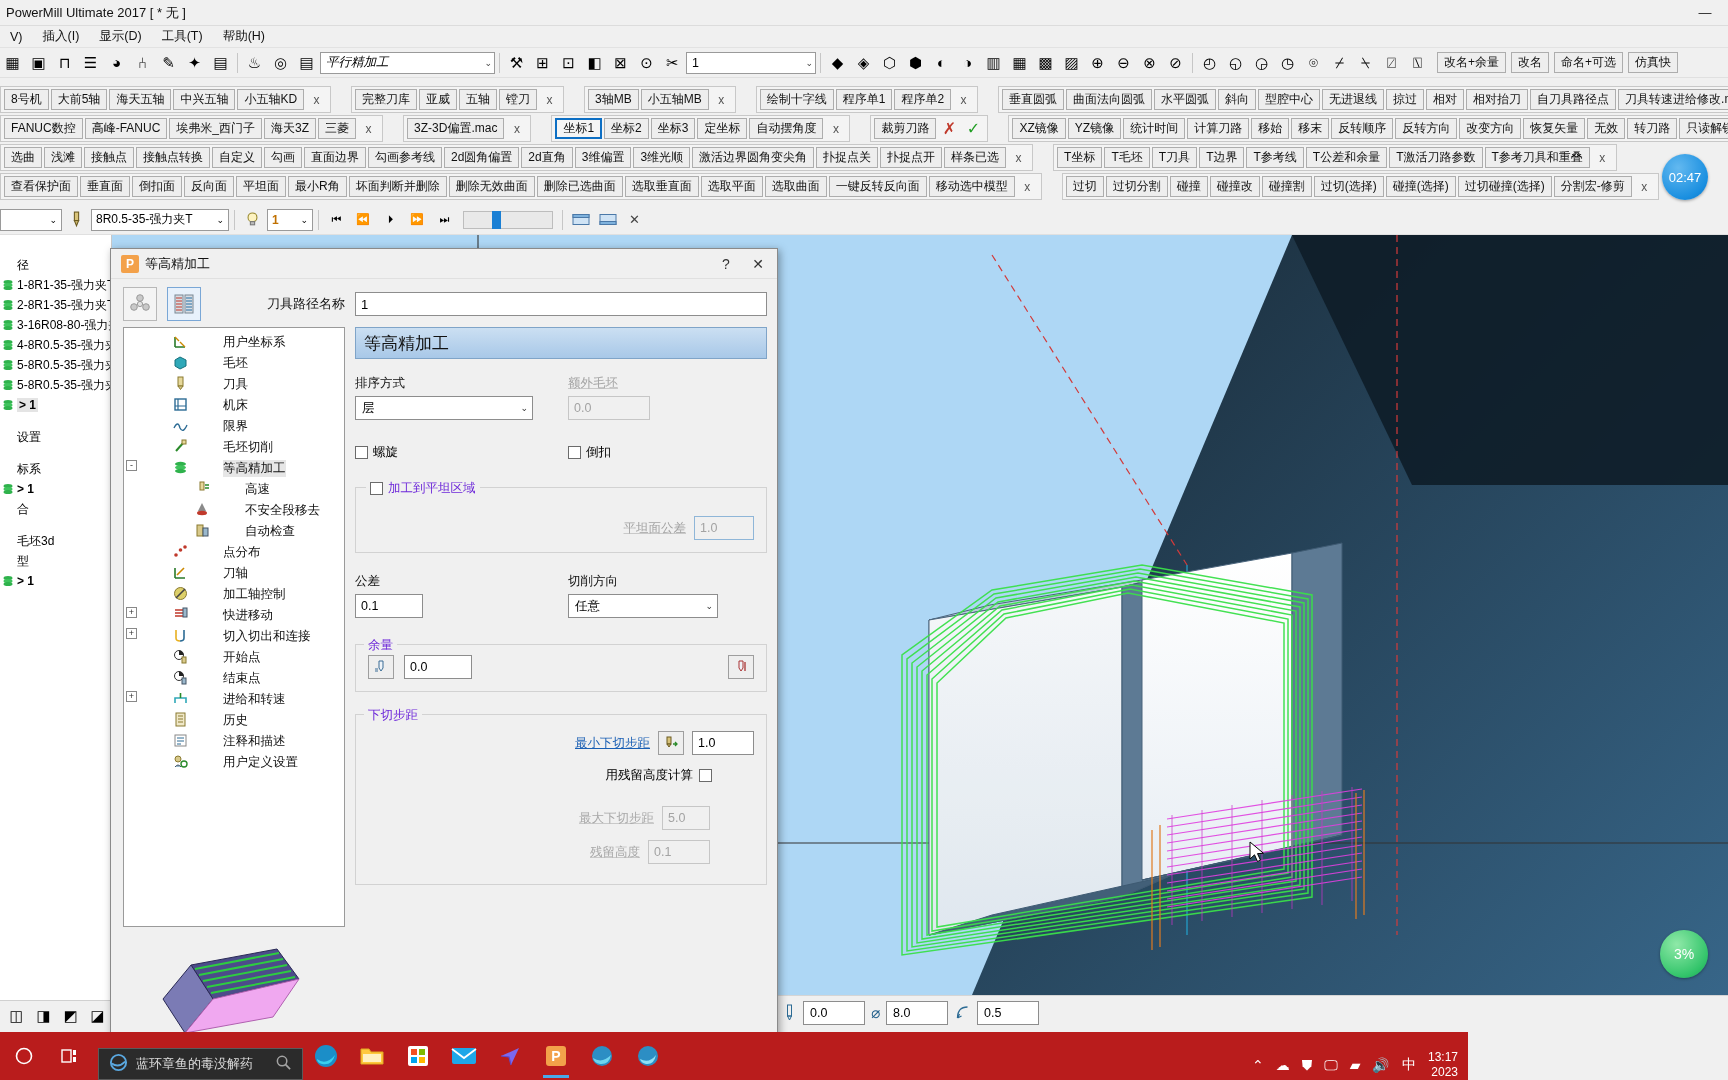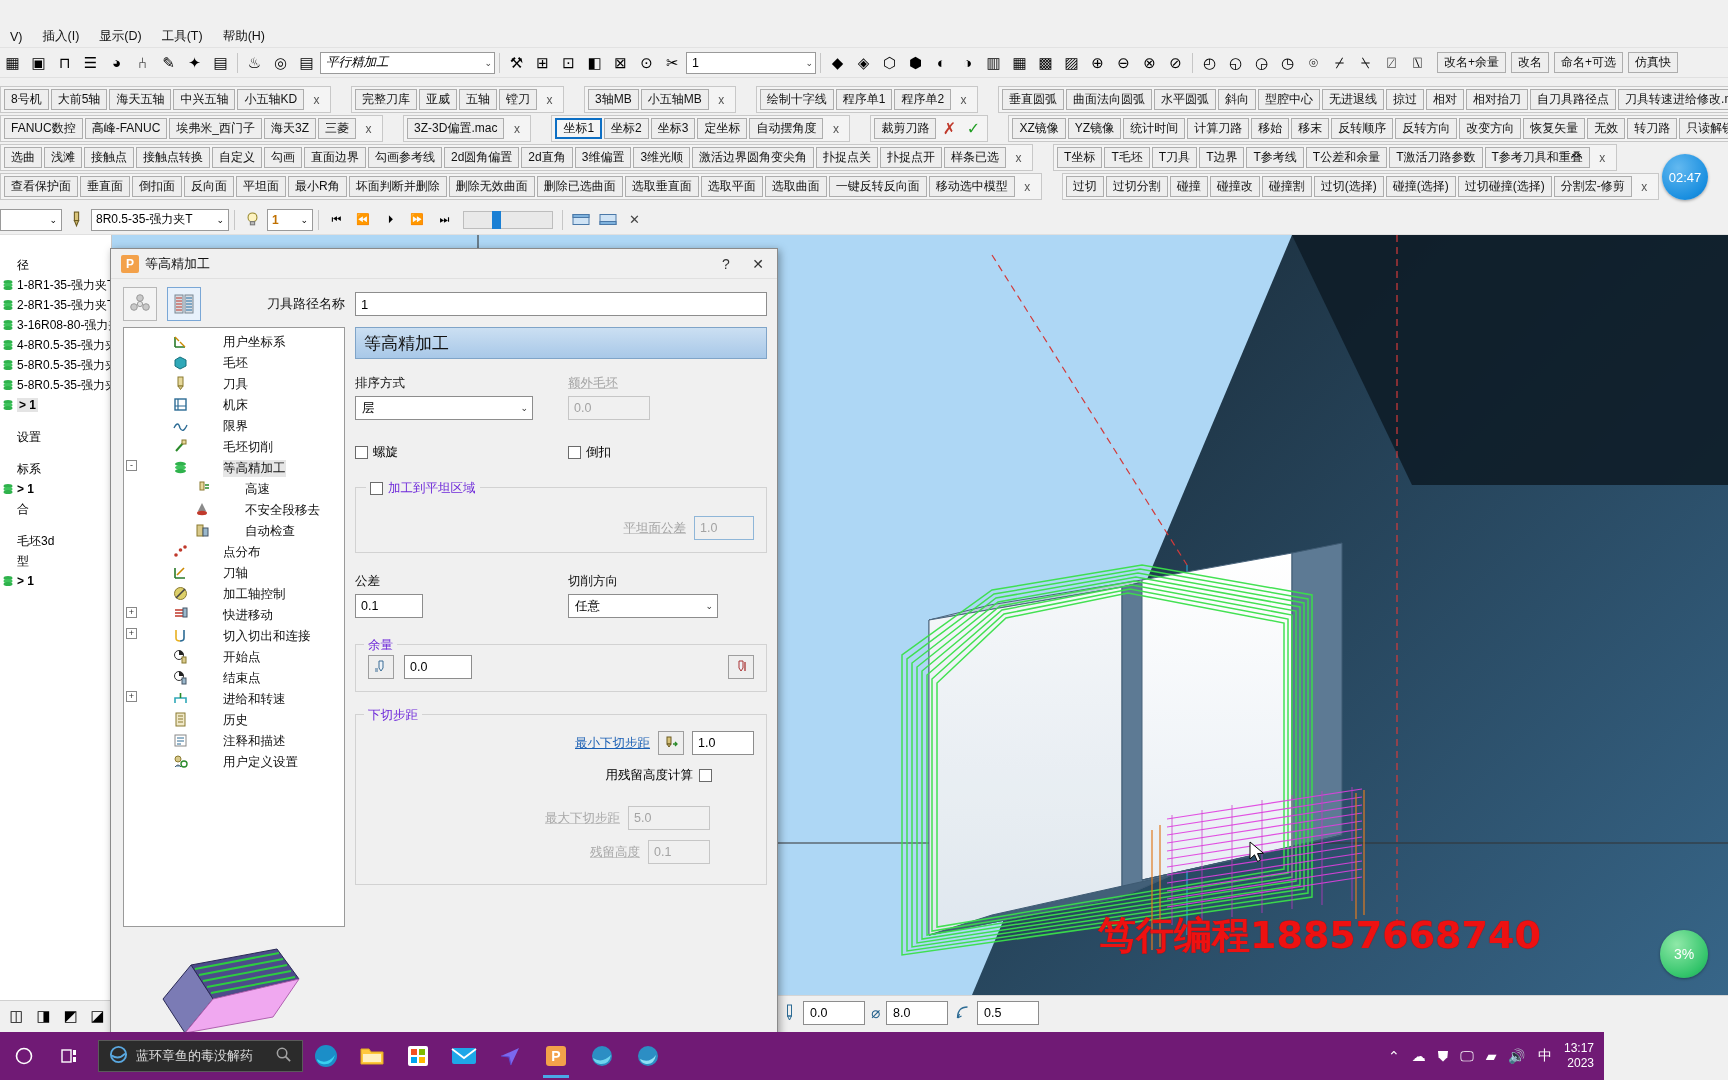"PowerMill Ultimate 2017 [ *" div.titlebar { html: none -> <div> <span>PowerMill Ultimate 2017 [ * 无 ]</span> <div> <div>—</div> </div> </div> }
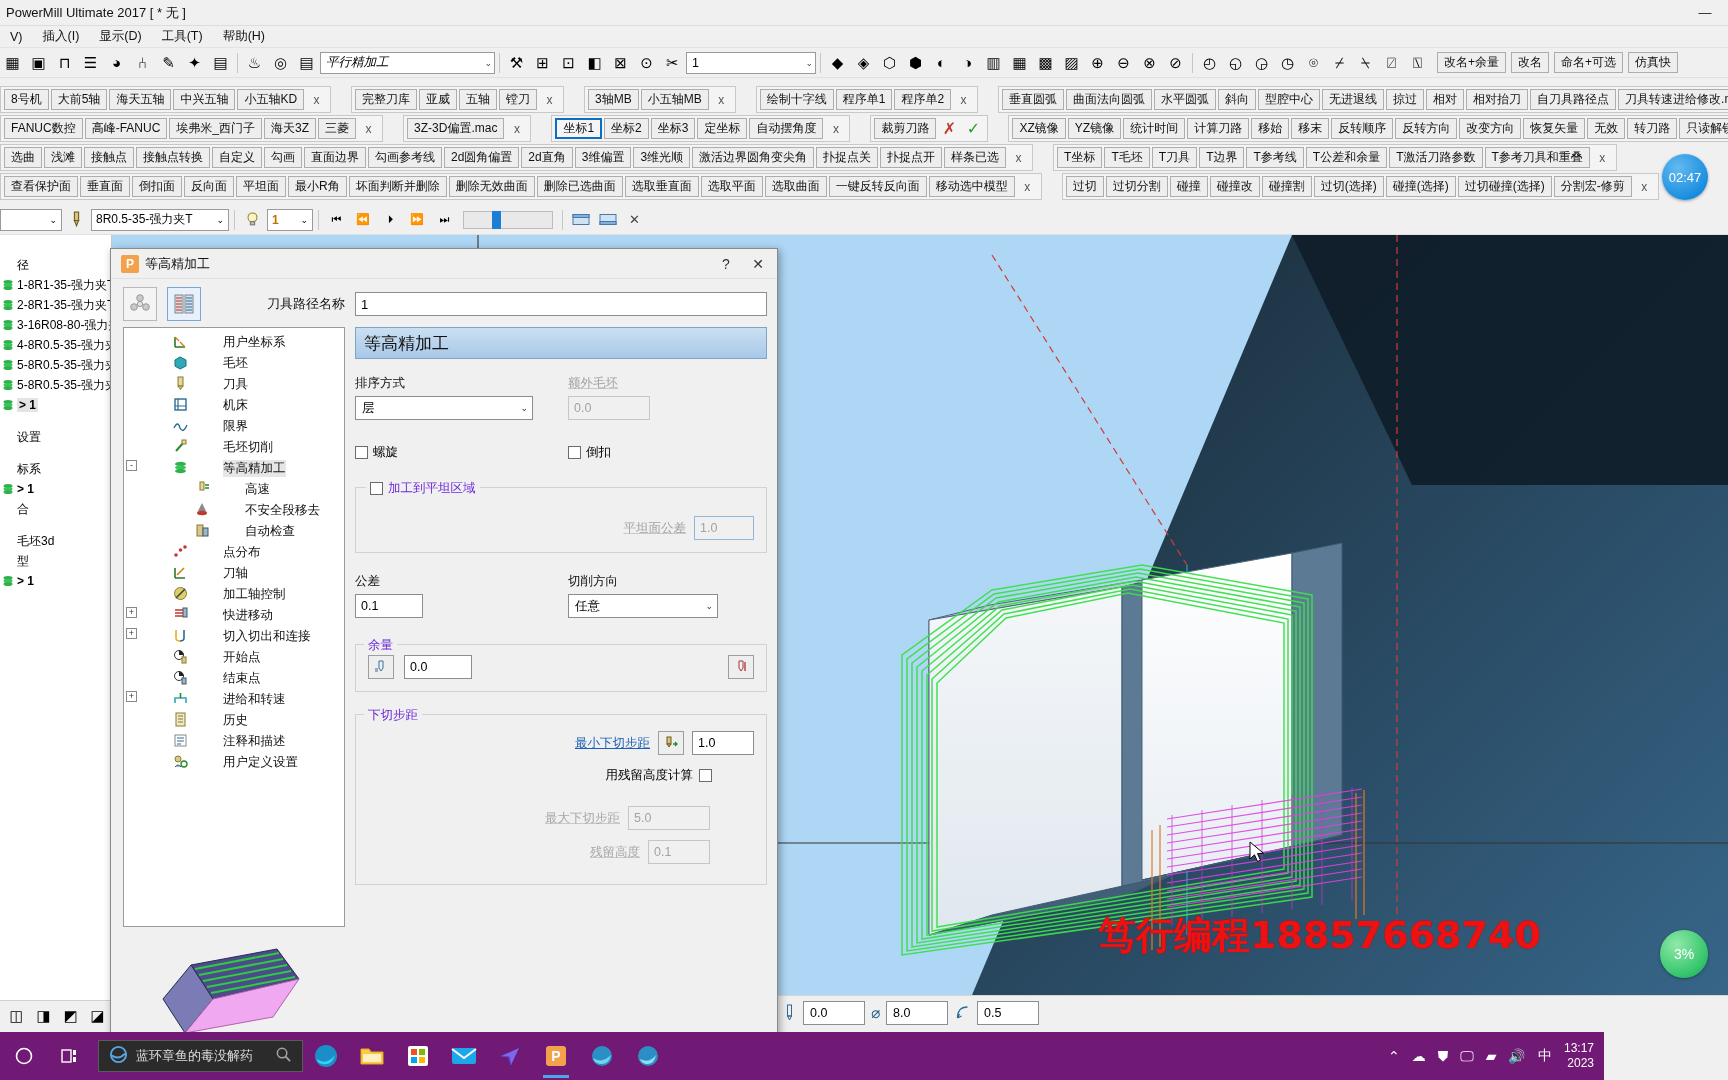"5.0" div.finput { width: 82px -> 48px }
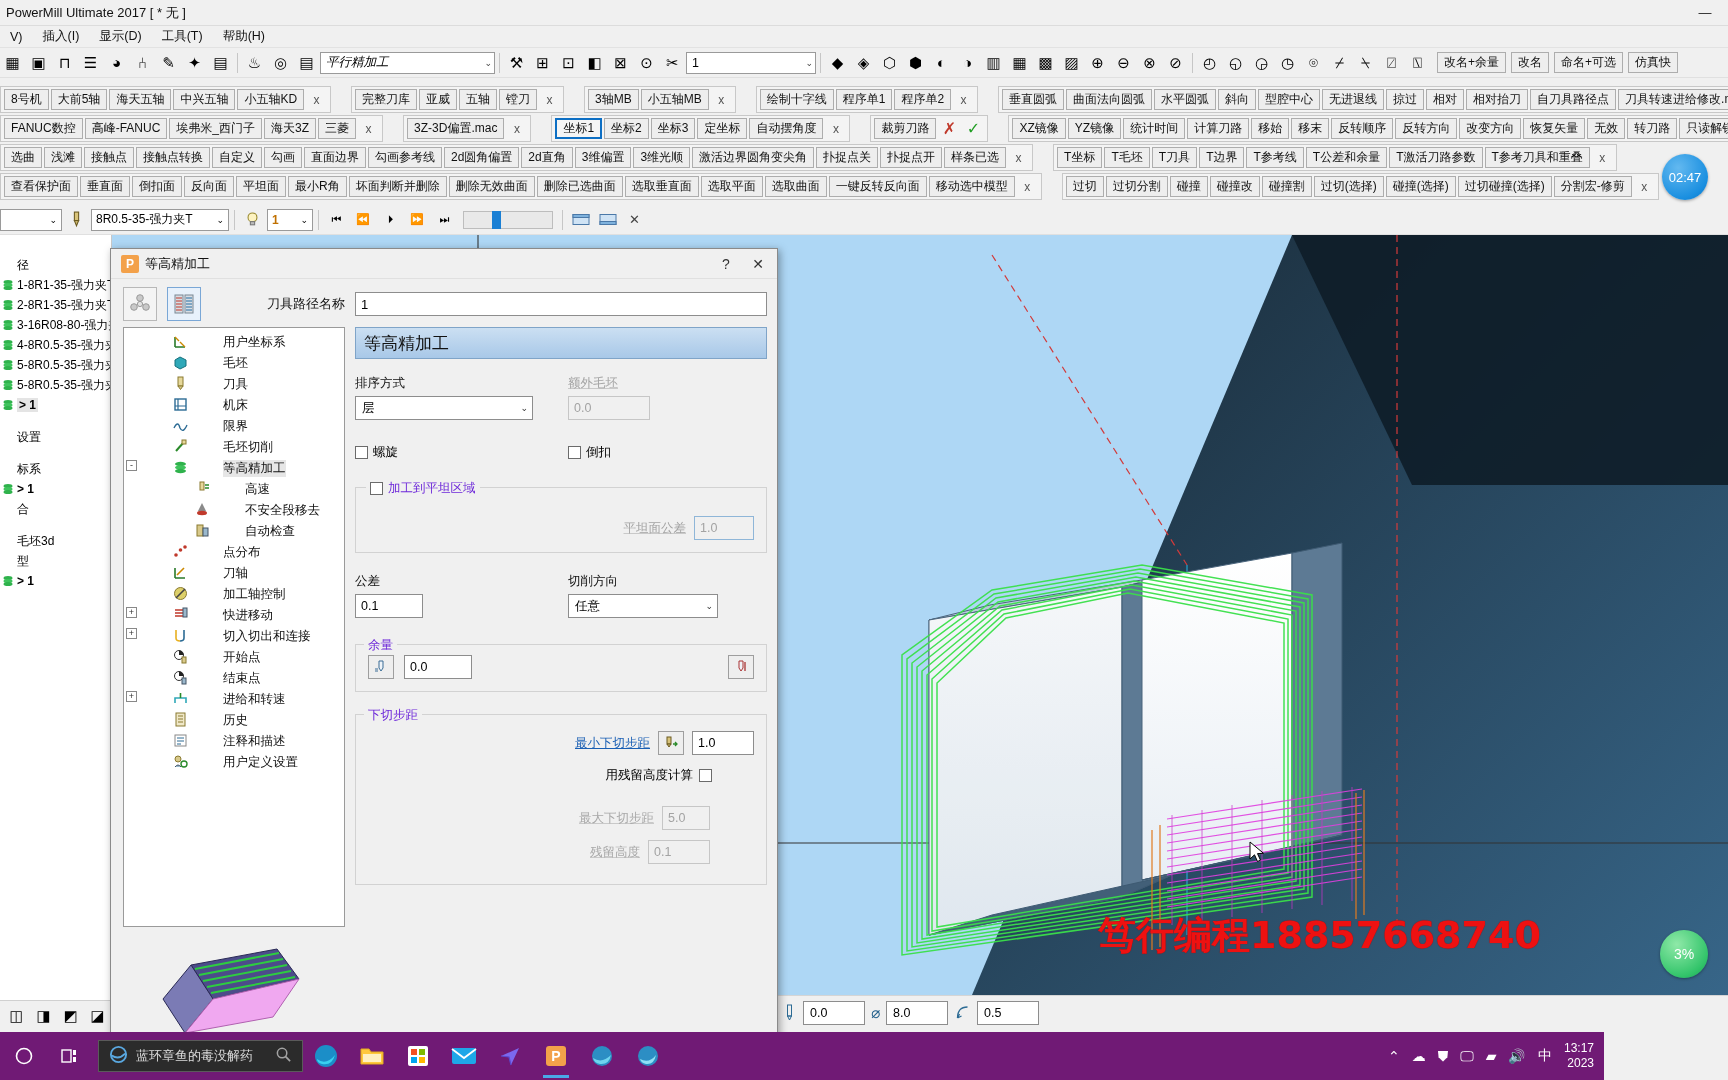"笃行编程18857668740" div.watermark { html: <div>笃行编程18857668740</div> -> none }
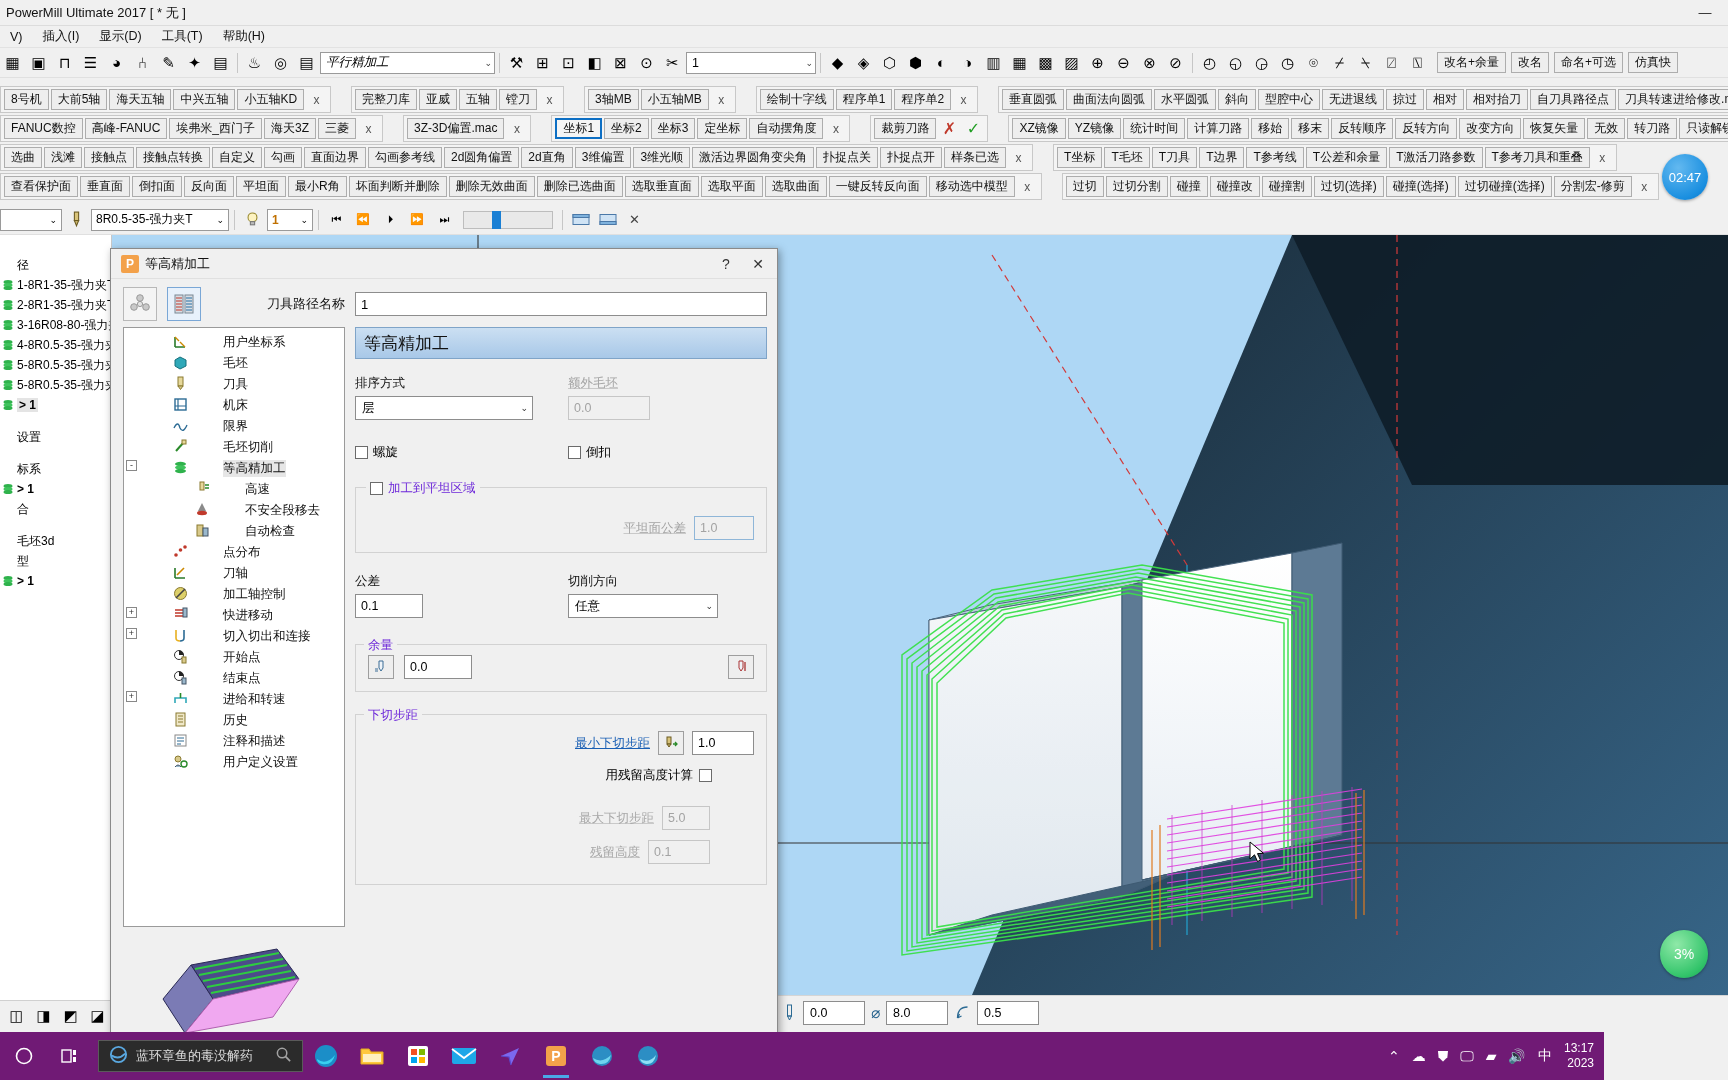"蓝环章鱼的毒没解药" .taskbar { align-items: center -> flex-end; background: #701a75 -> #b91c1c; width: 1604px -> 1468px }
